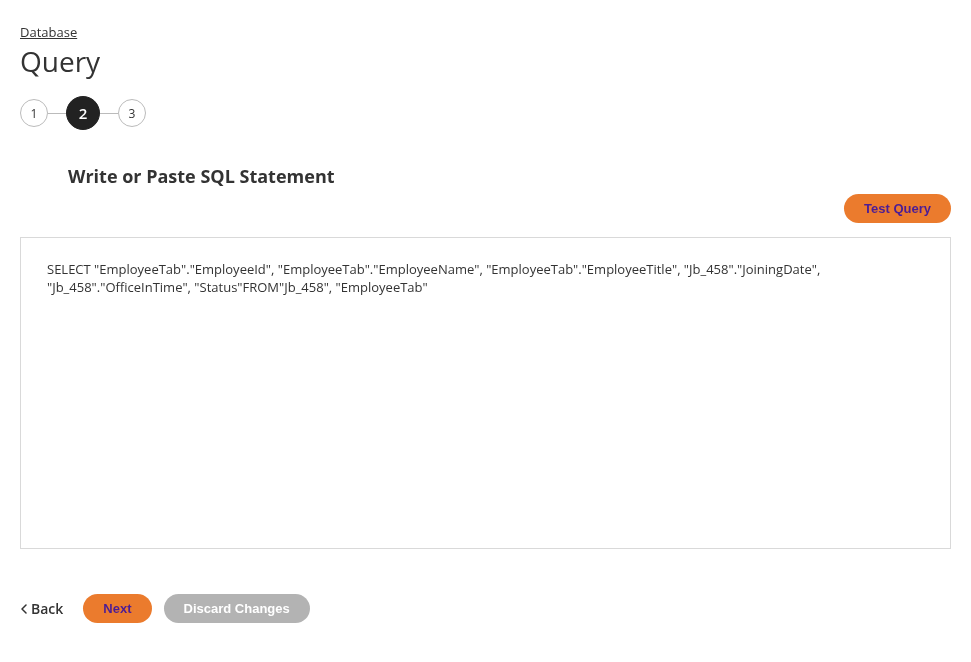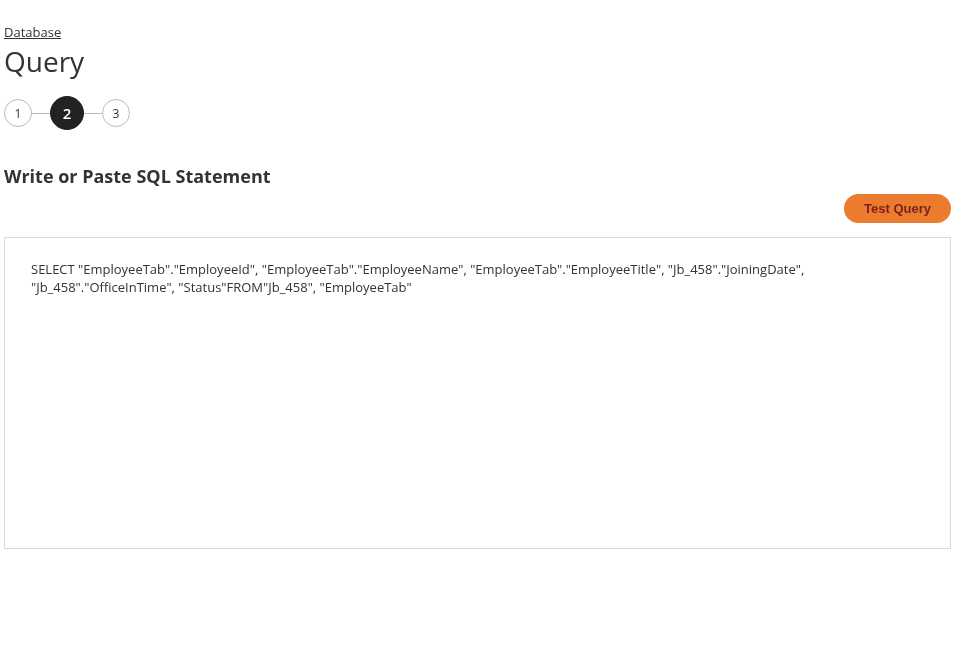"Database" .page { padding: 20px 20px 0 4px -> 20px 20px 0 20px }
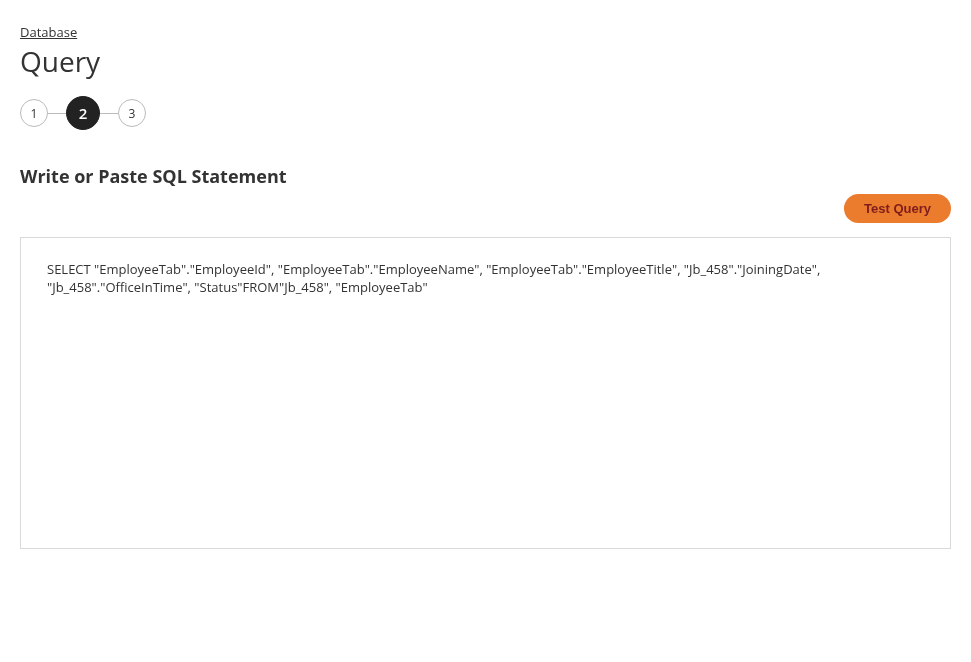"Write or Paste SQL Statement" .section-heading { margin-left: none -> 48px }
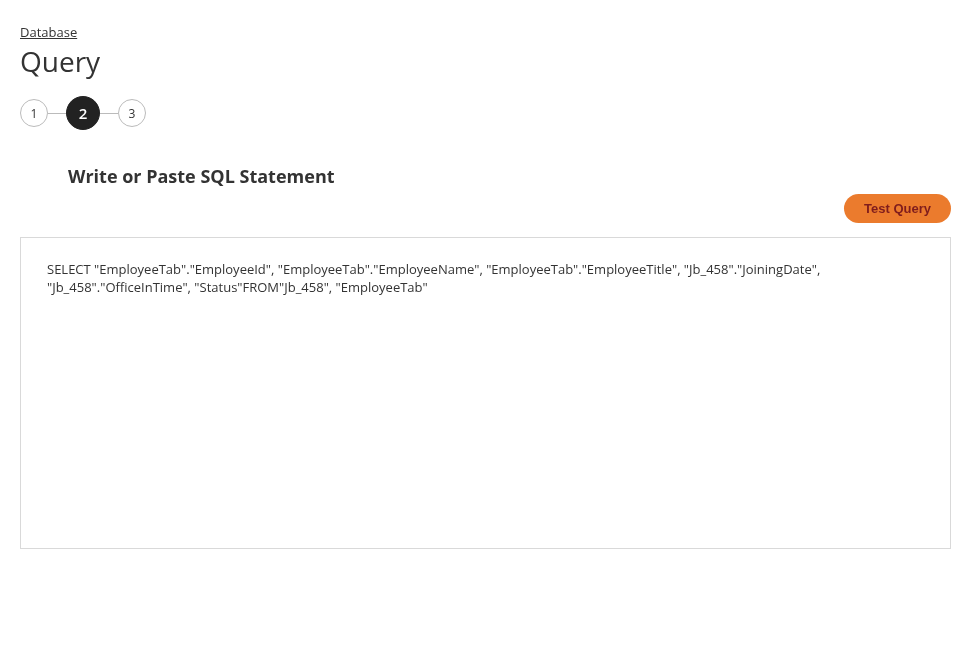"Test Query" .btn-orange { color: #7f1d1d -> #4c1d95 }
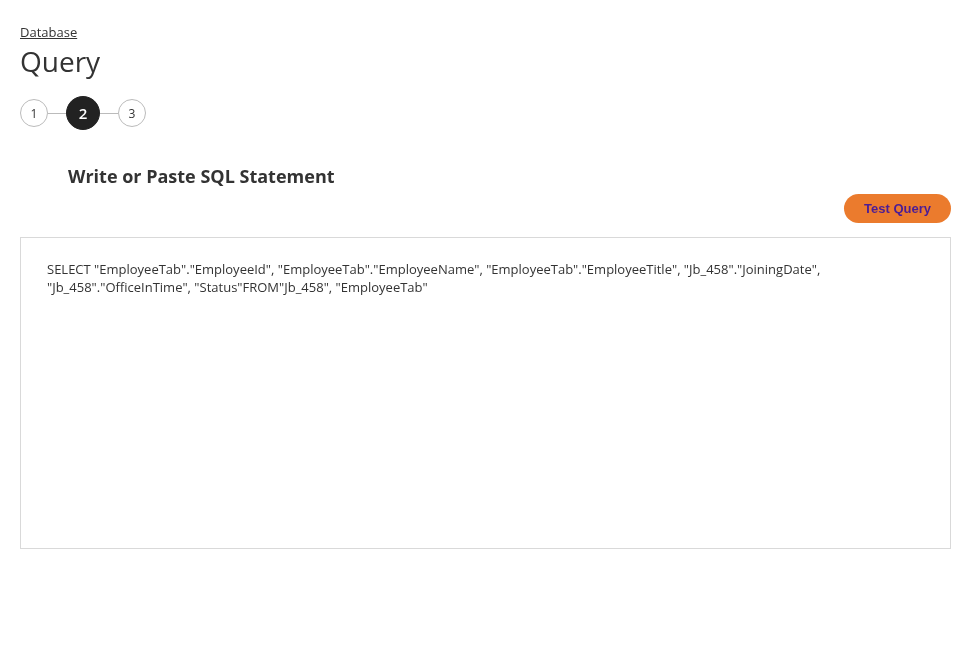"Back" div.footer-row { html: none -> <div> <div> <svg> <path></path> </svg> <span>Back</span> </div> <button>Next</button> <button>Discard Changes</button> </div> }
